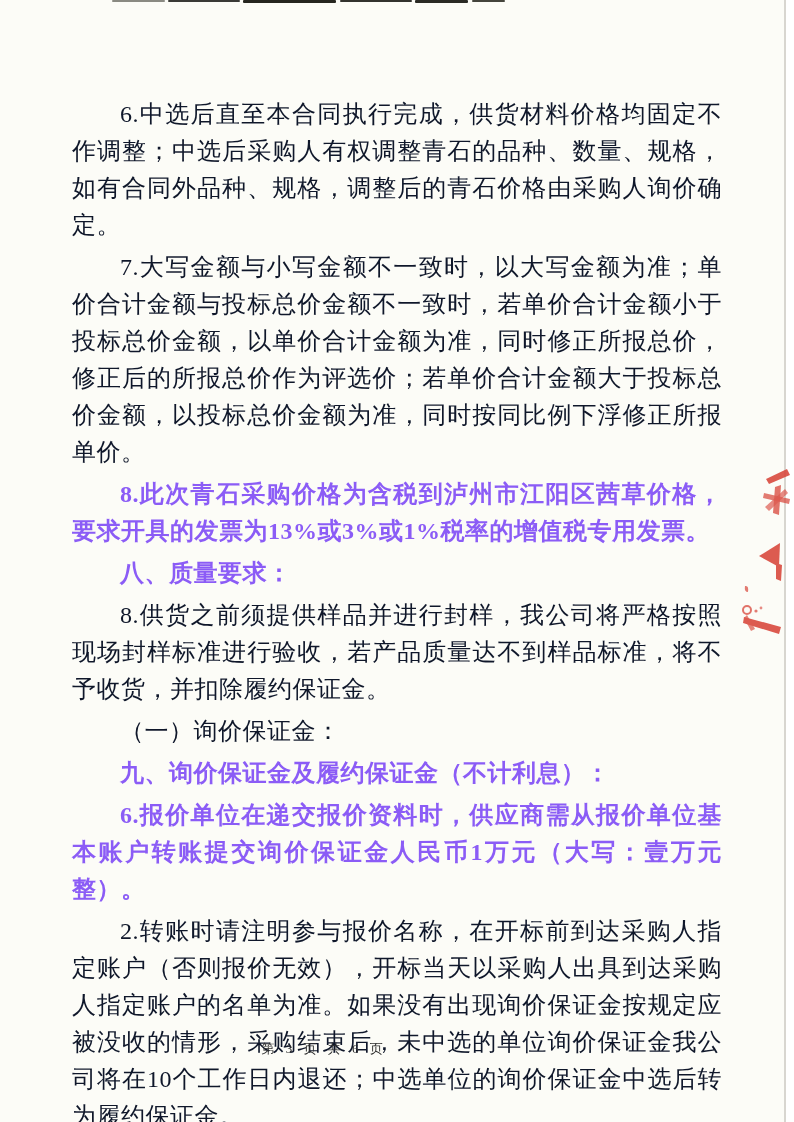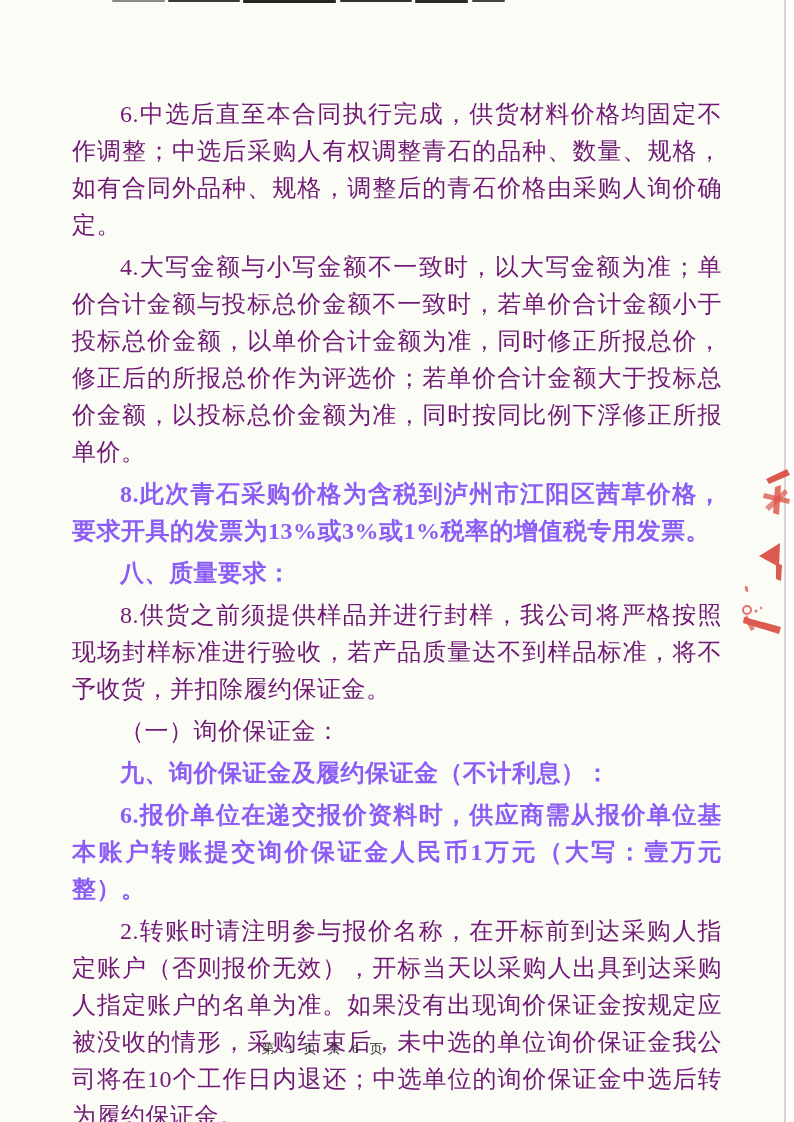"6.中选后直至本合同执行完成，供货材料价格均固定不作调整；中选后采购人有权调整青" .para { color: #701a75 -> #0f172a }
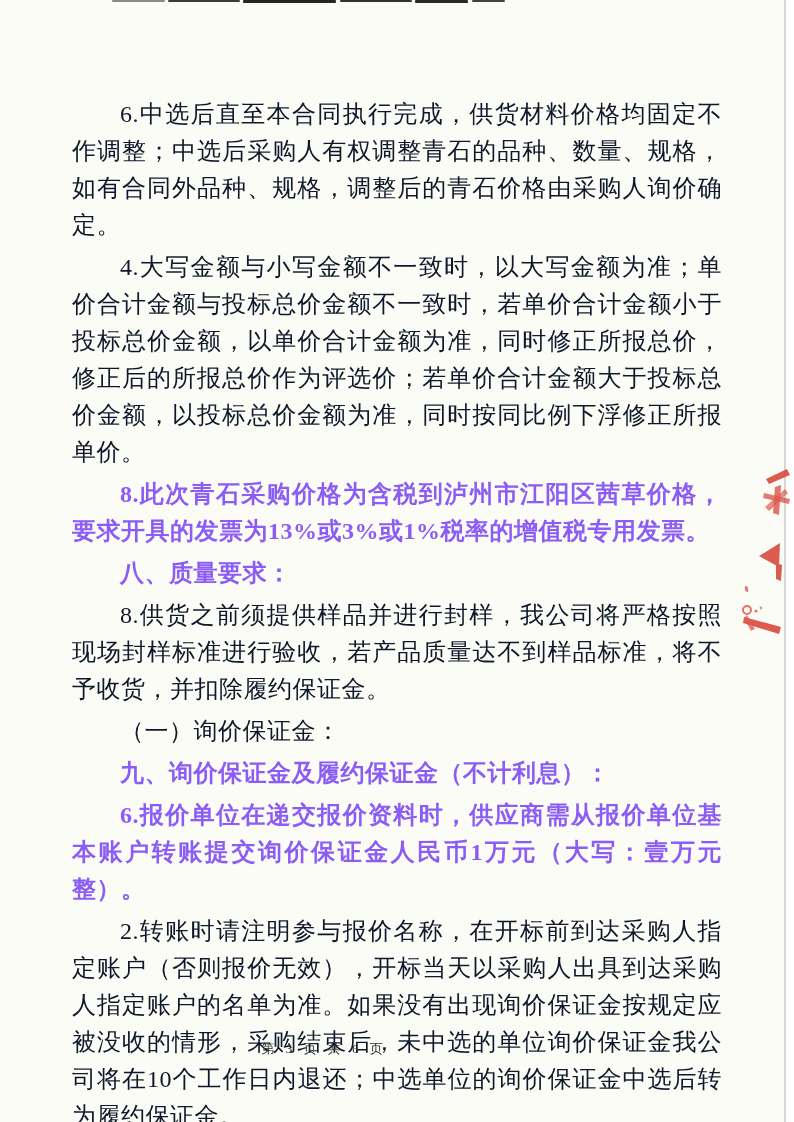"4.大写金额与小写金额不一致时，以大写金额为准；单价合计金额与投标总价金额不一致" p.para { text: 4 -> 7 }
